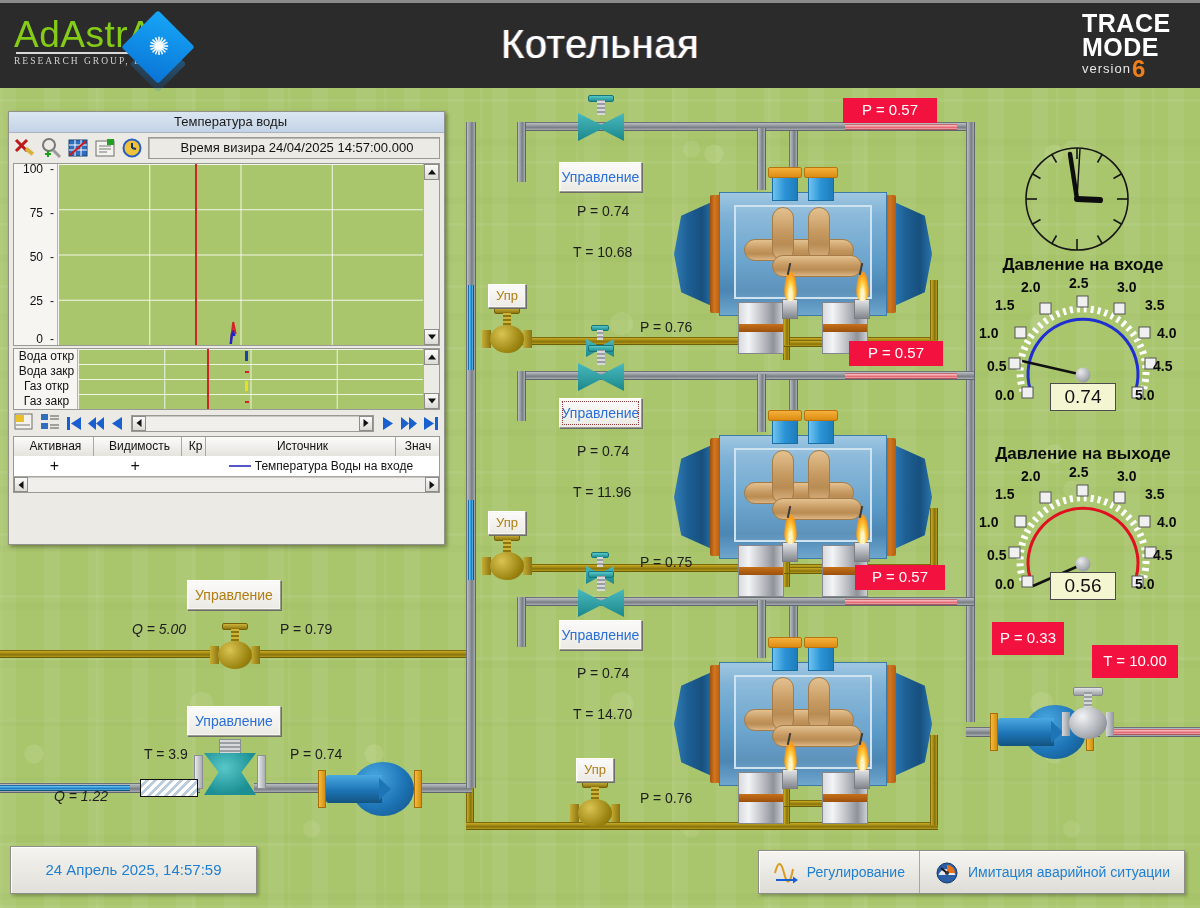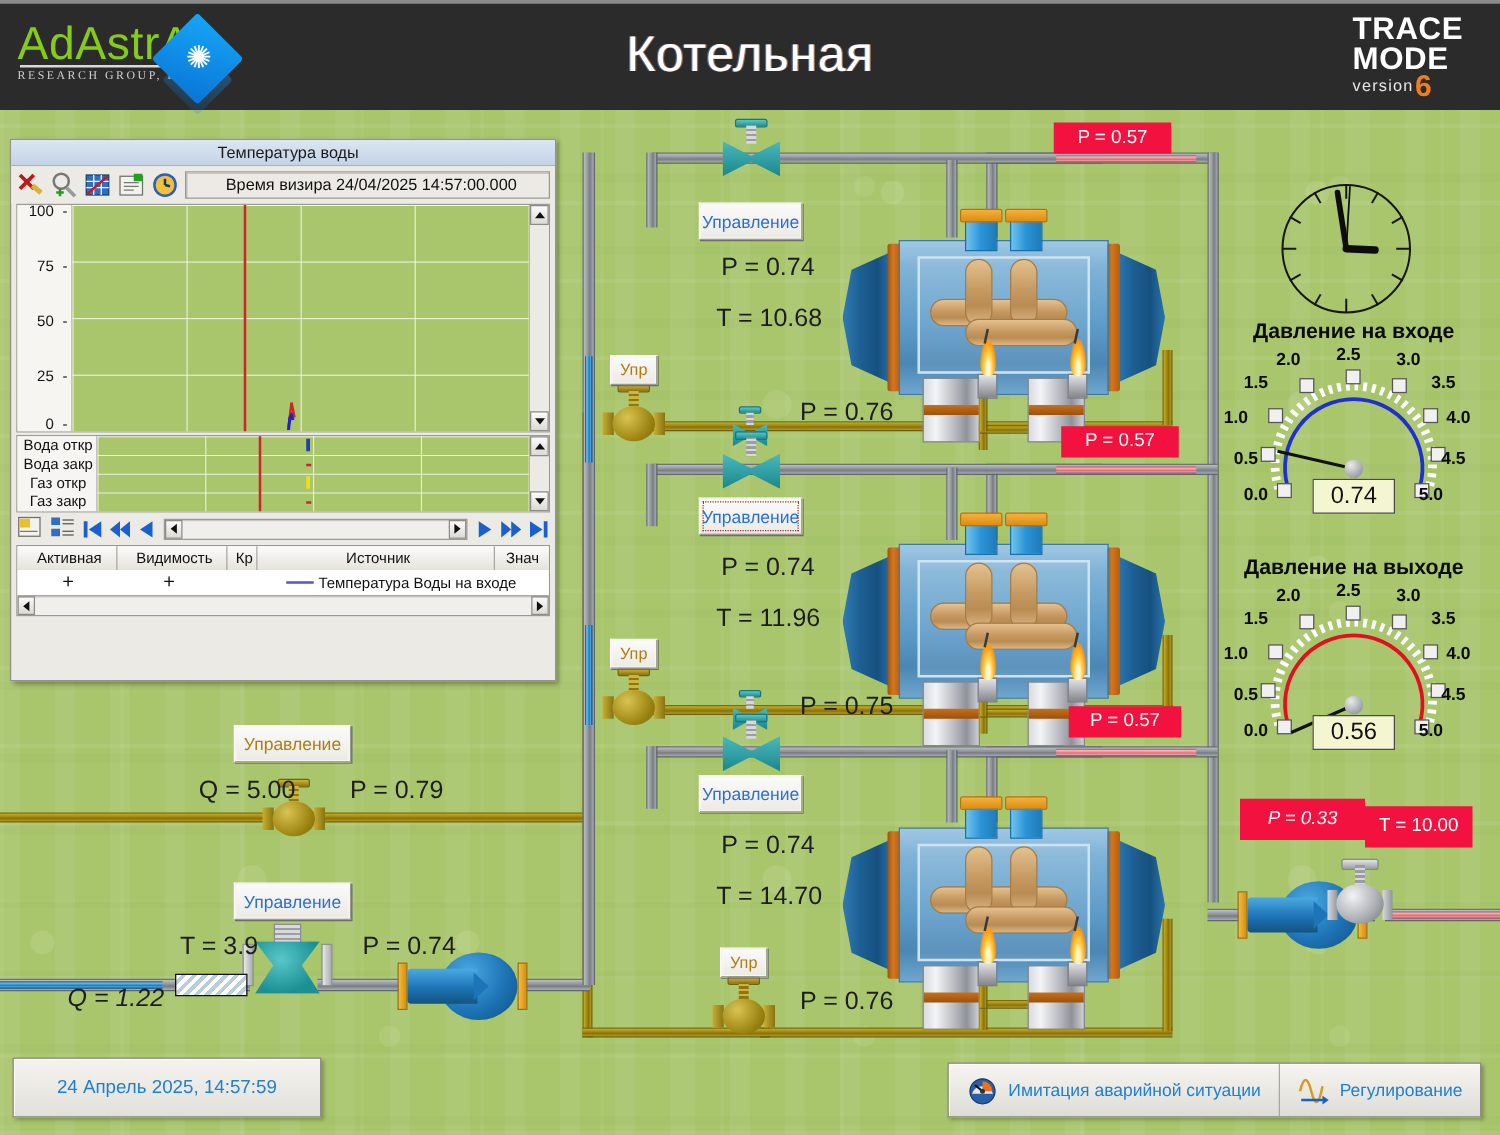"P = 0.74" .mval { font-size: 20px -> 14px }
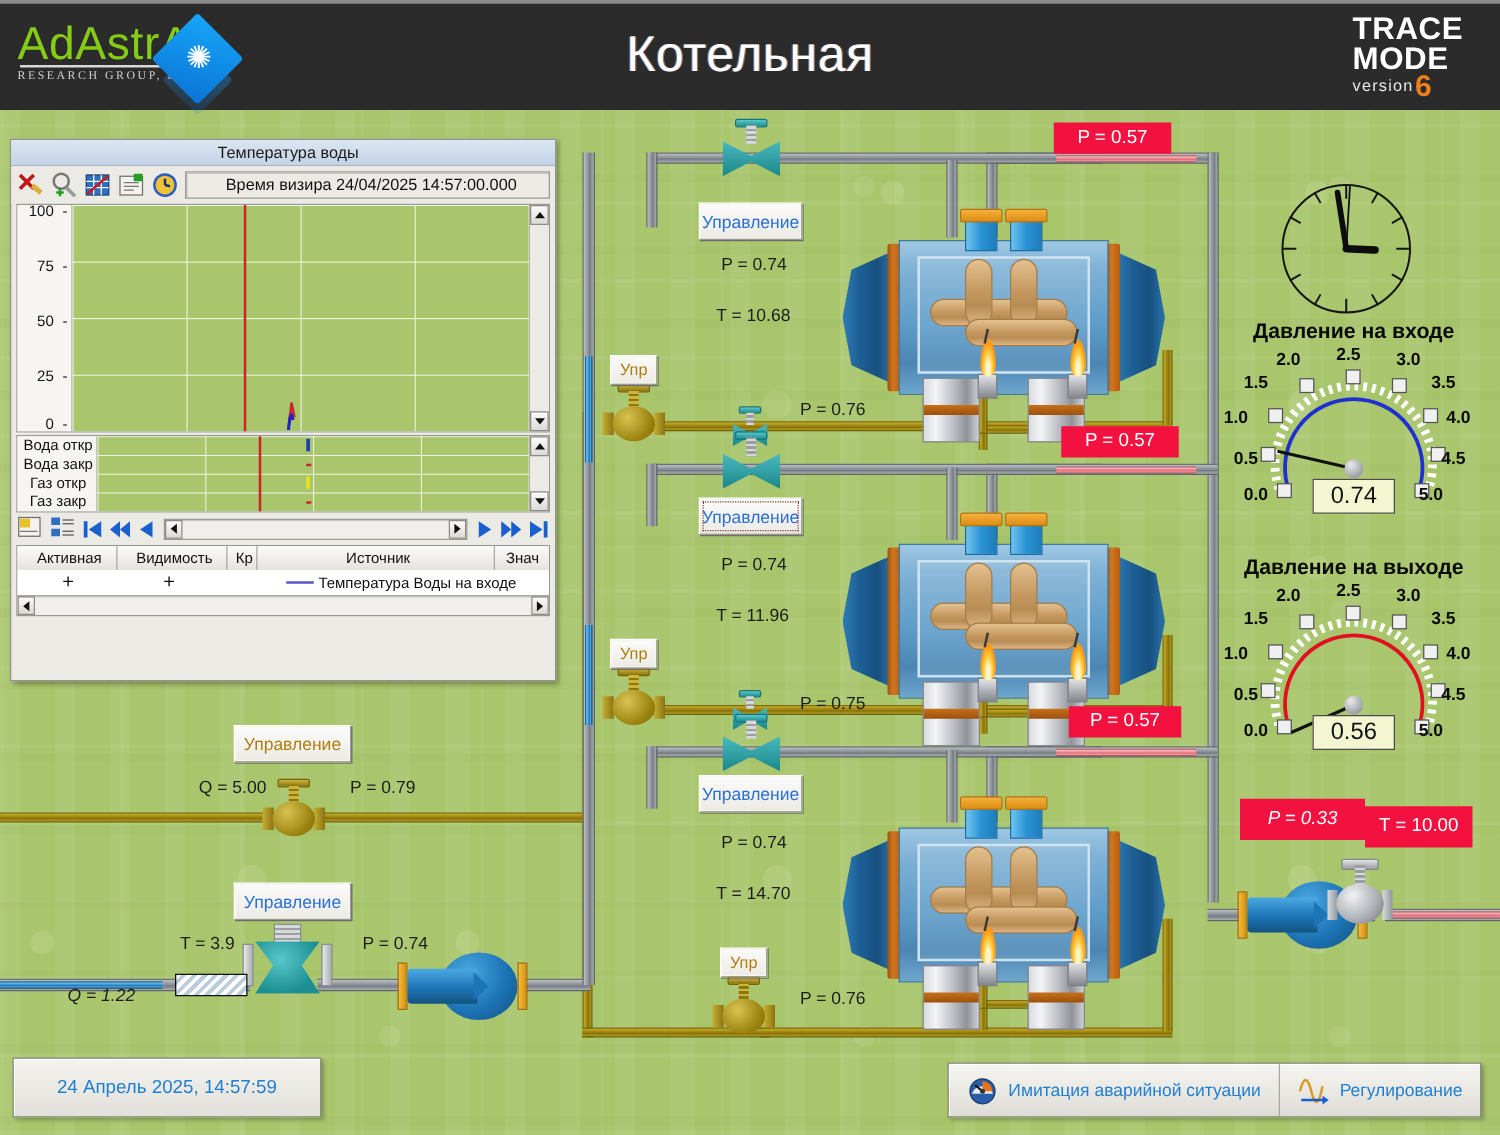"Q = 5.00" div.mval { font-style: none -> italic; left: 159px -> 132px }
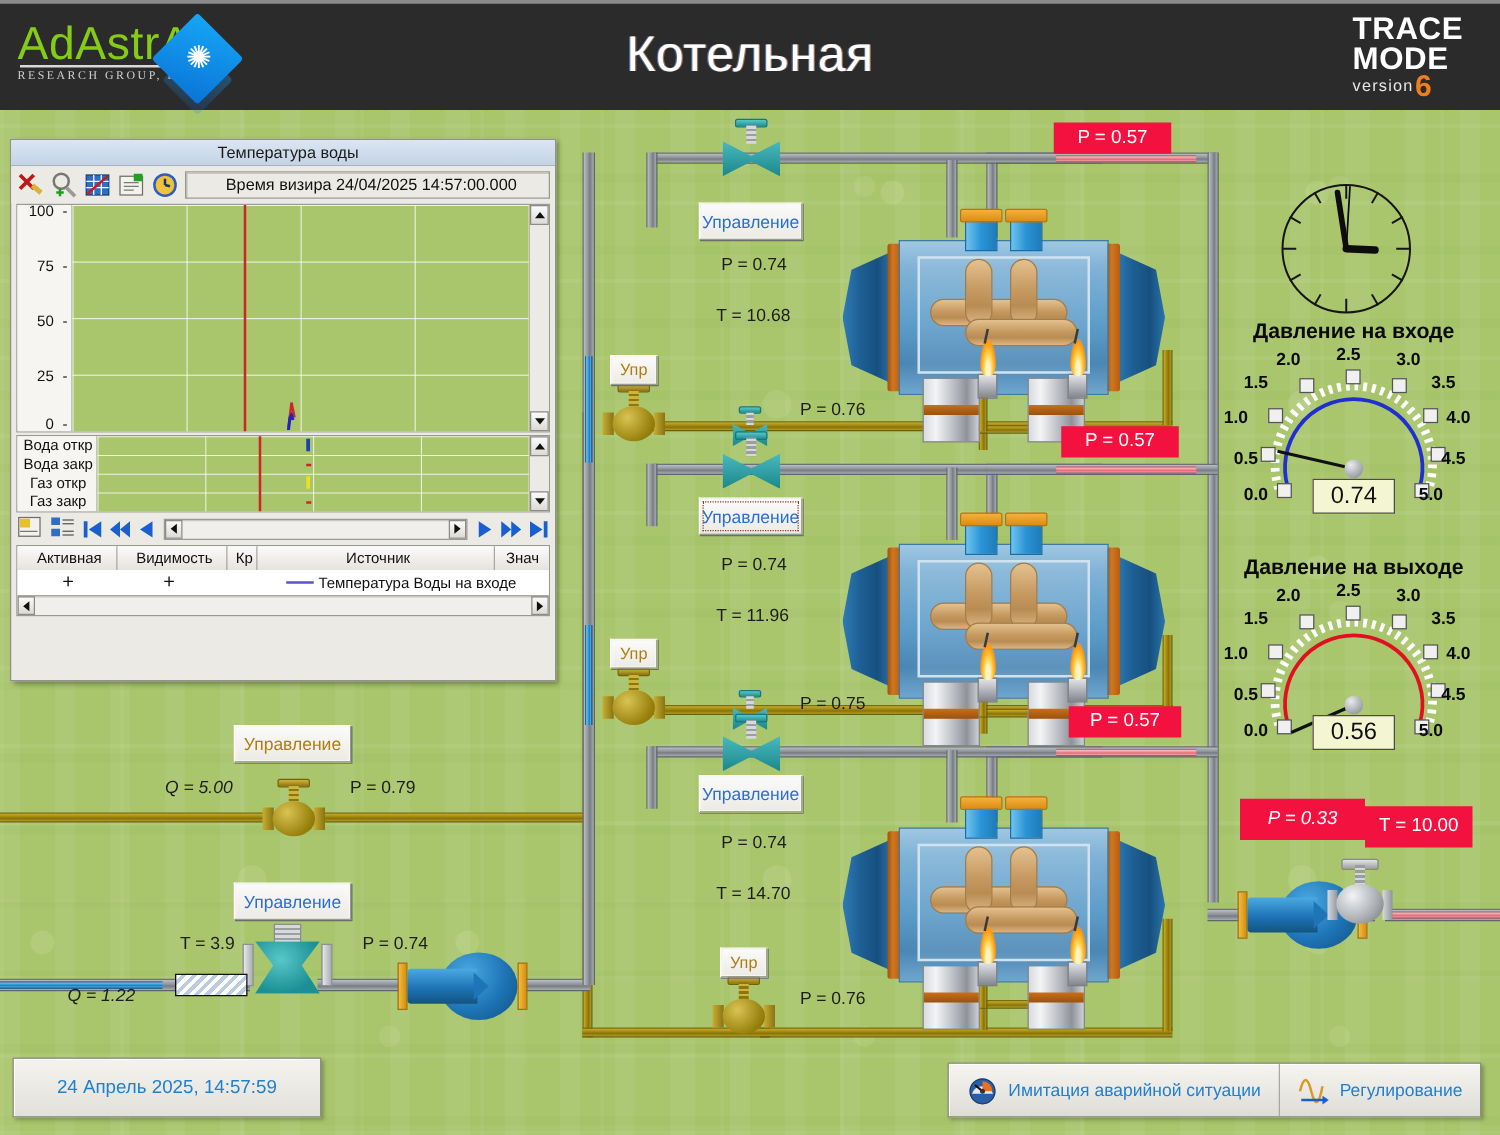"P = 0.33" div.alarm { font-style: italic -> none; top: 639px -> 622px; width: 100px -> 72px }
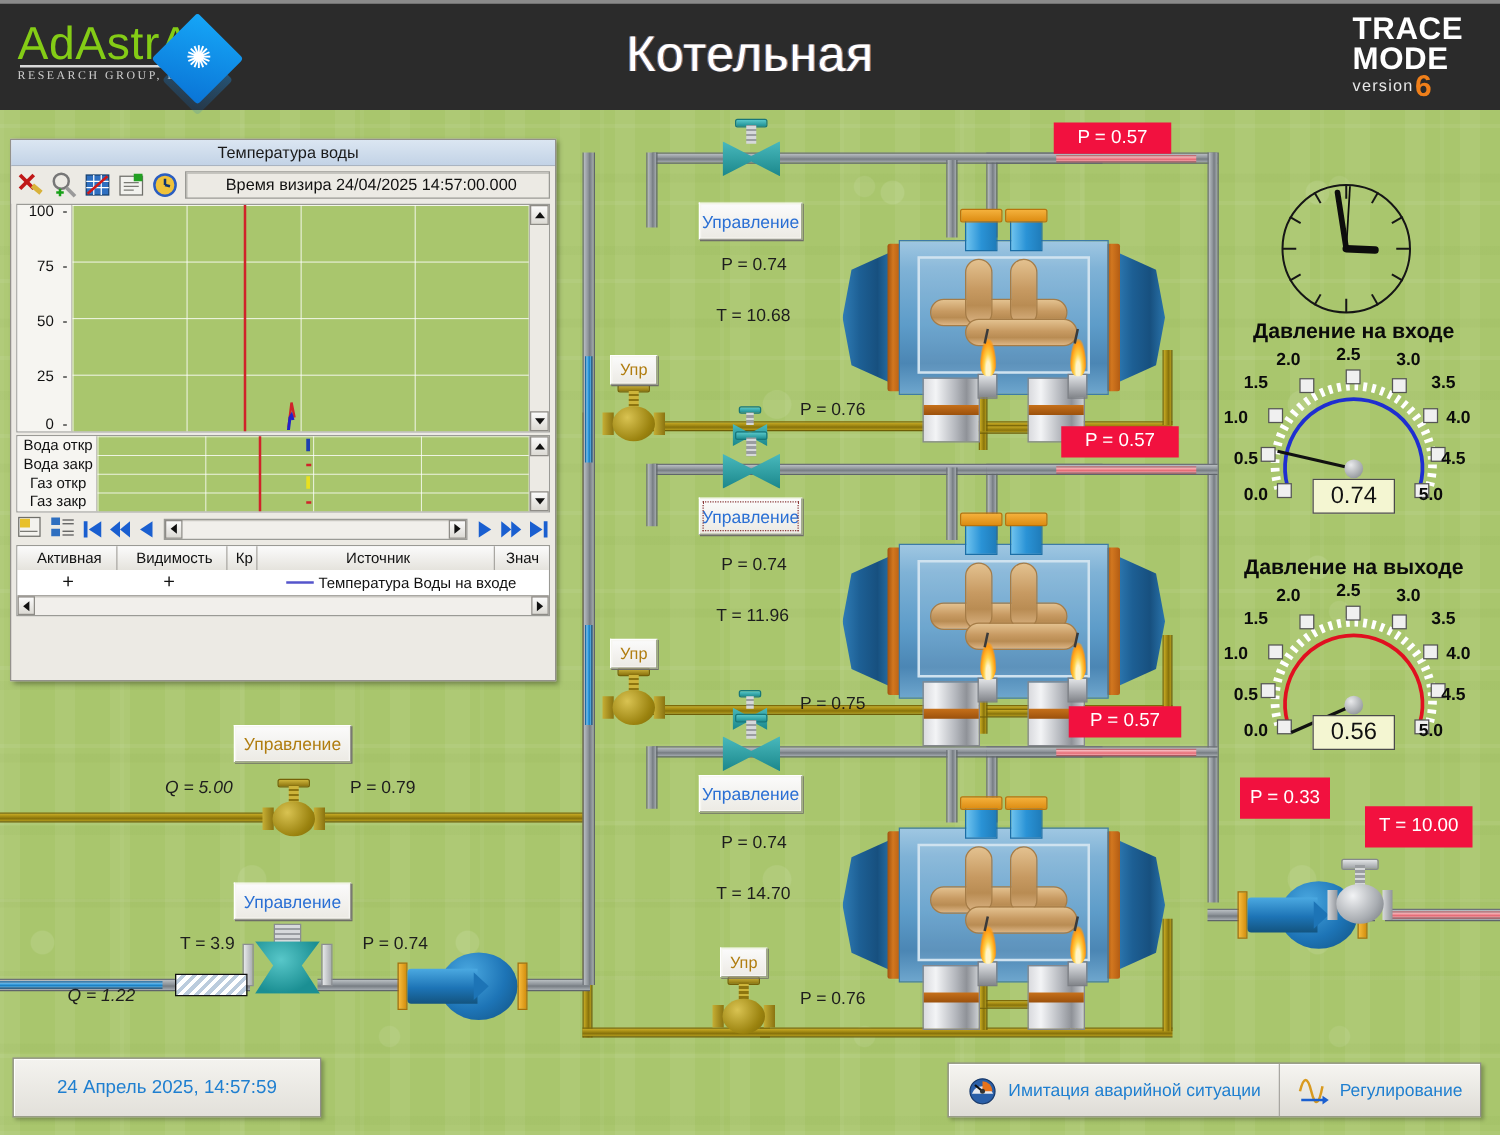"Имитация аварийной ситуации" div.navbtn { order: before "Регулирование" -> after "Регулирование" }
